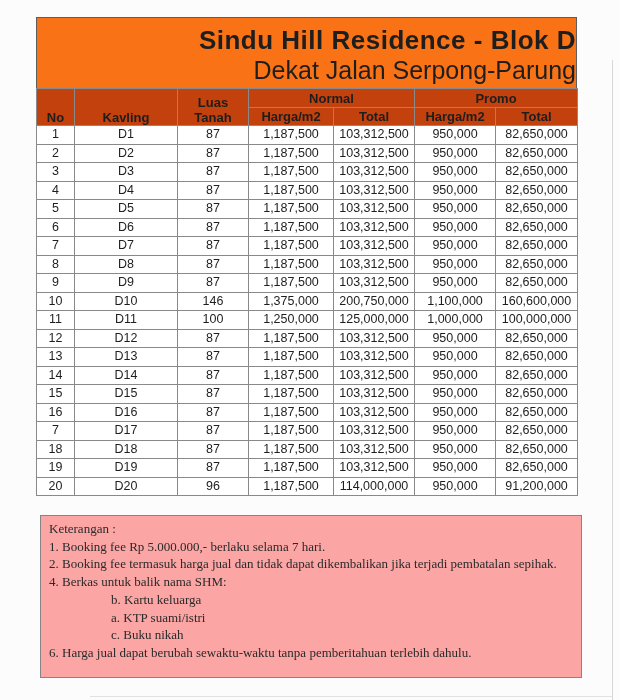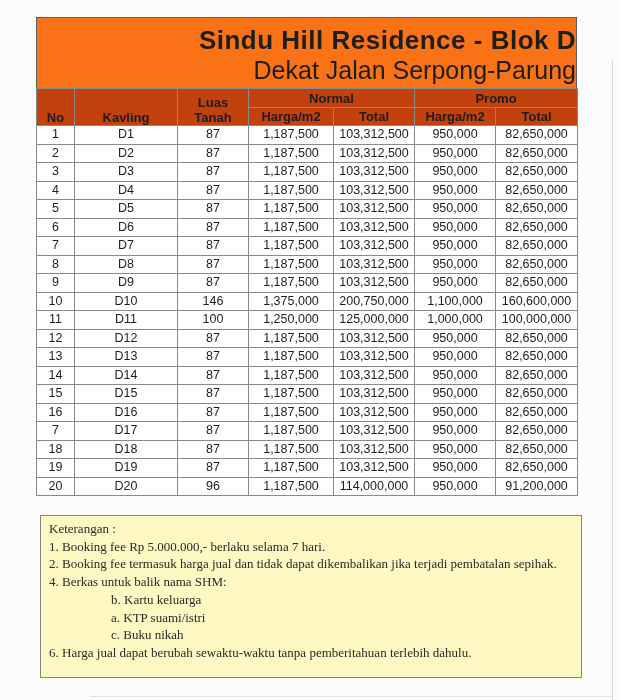"Keterangan :" .notes-box { background: #fef9c3 -> #fca5a5 }
